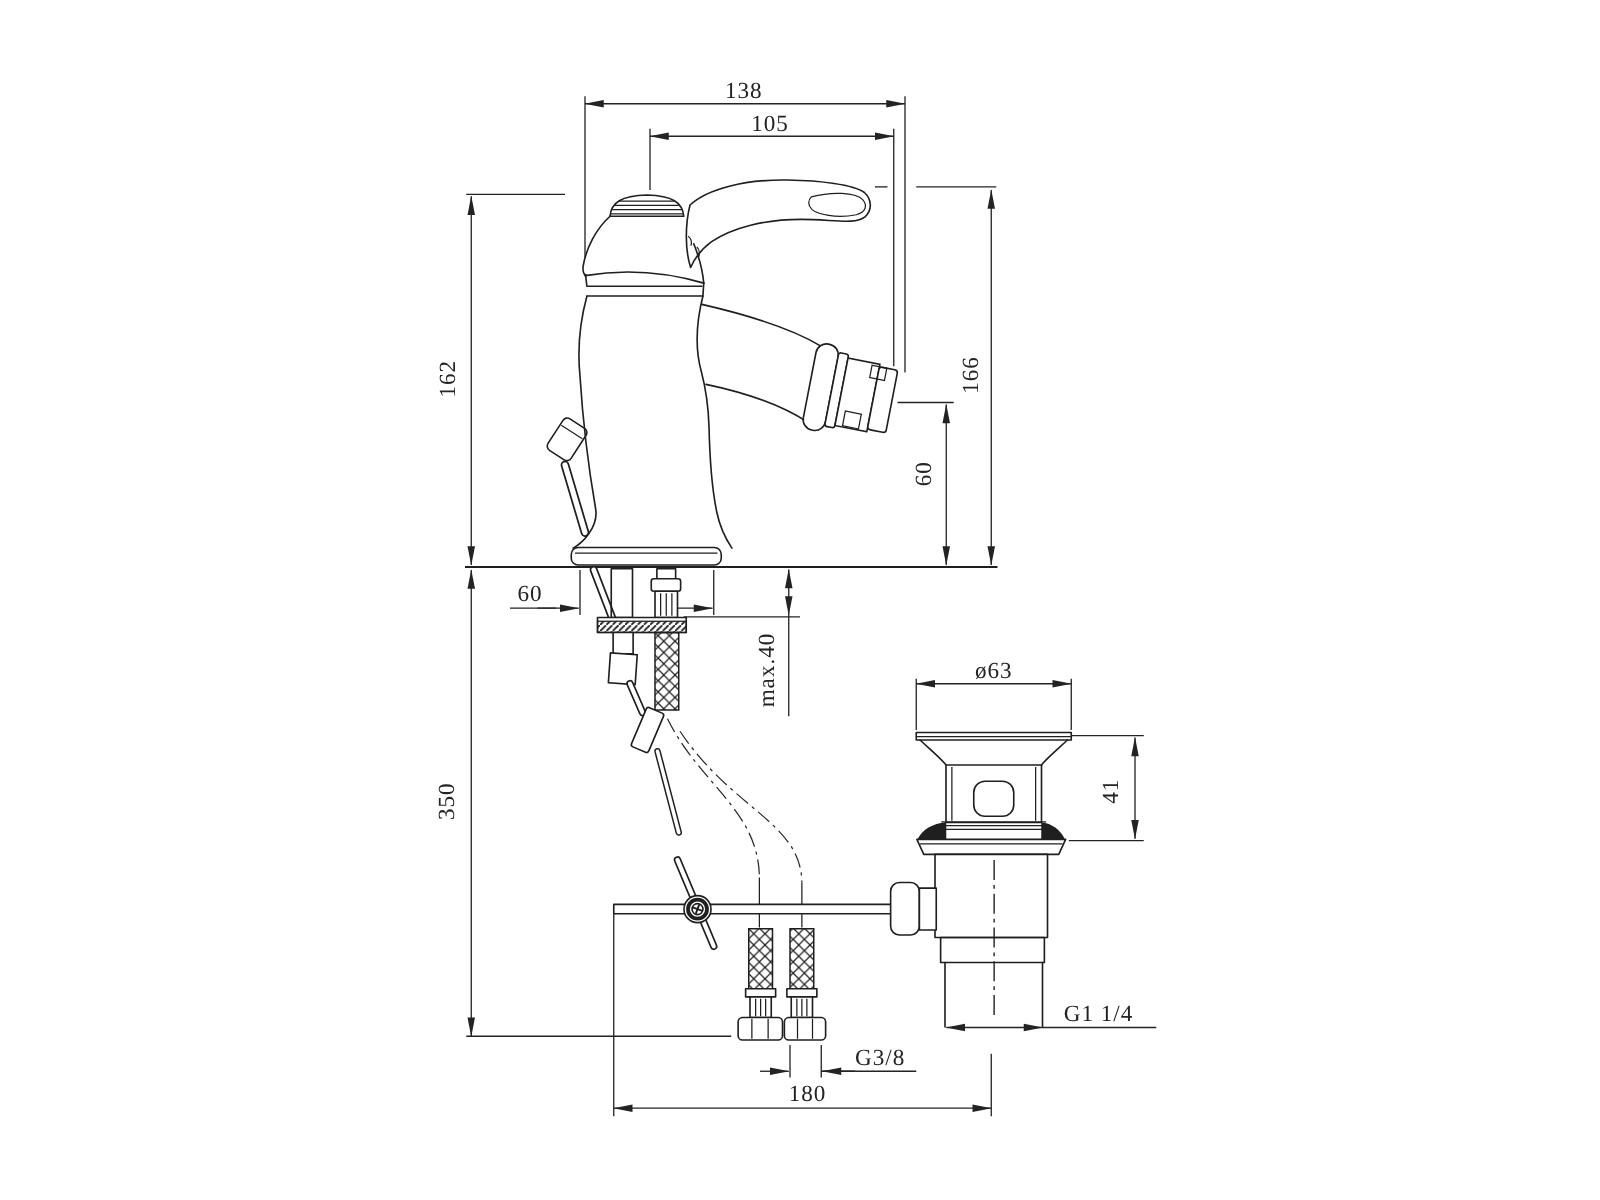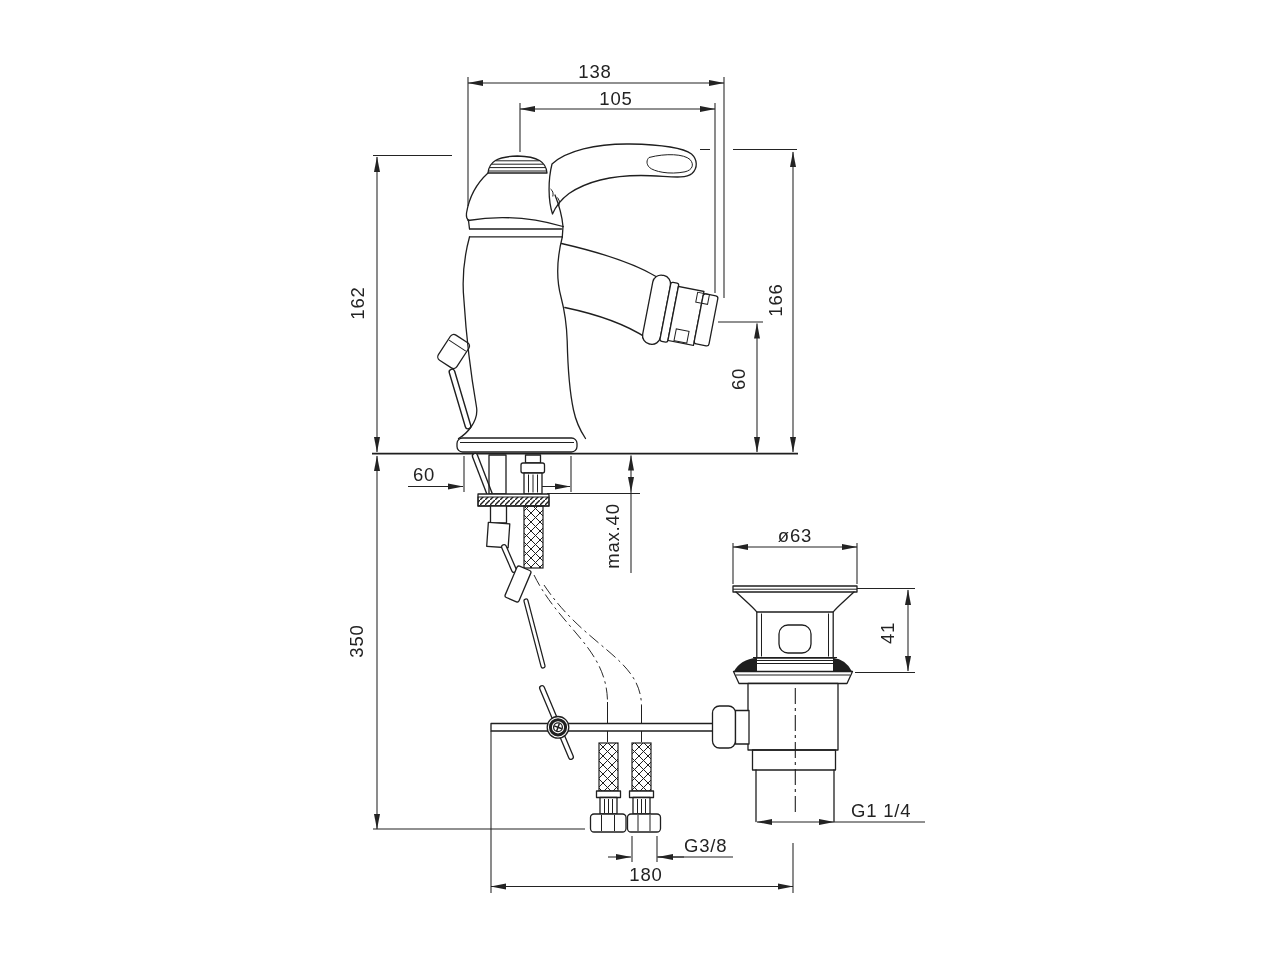"138" .stage { font-family: Liberation Sans, sans-serif -> Liberation Serif, serif }
